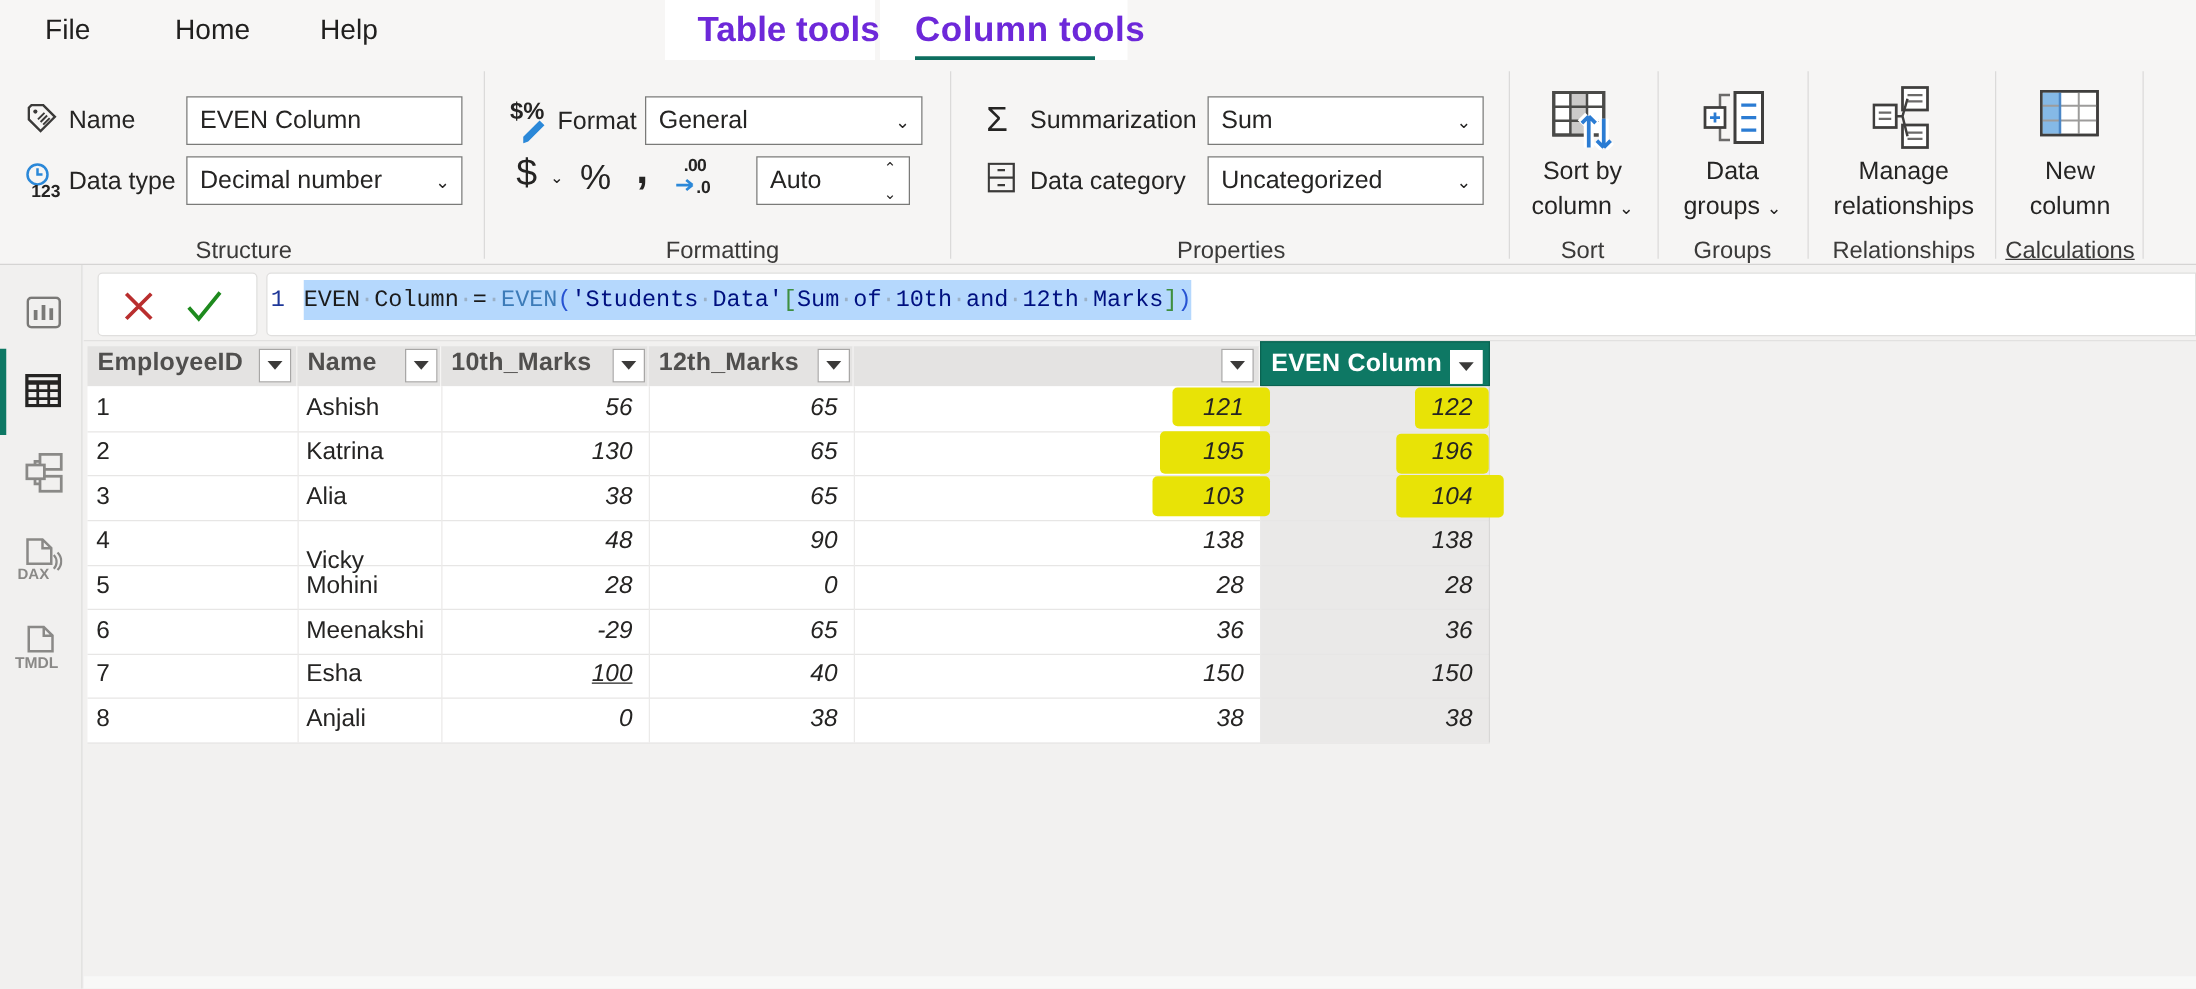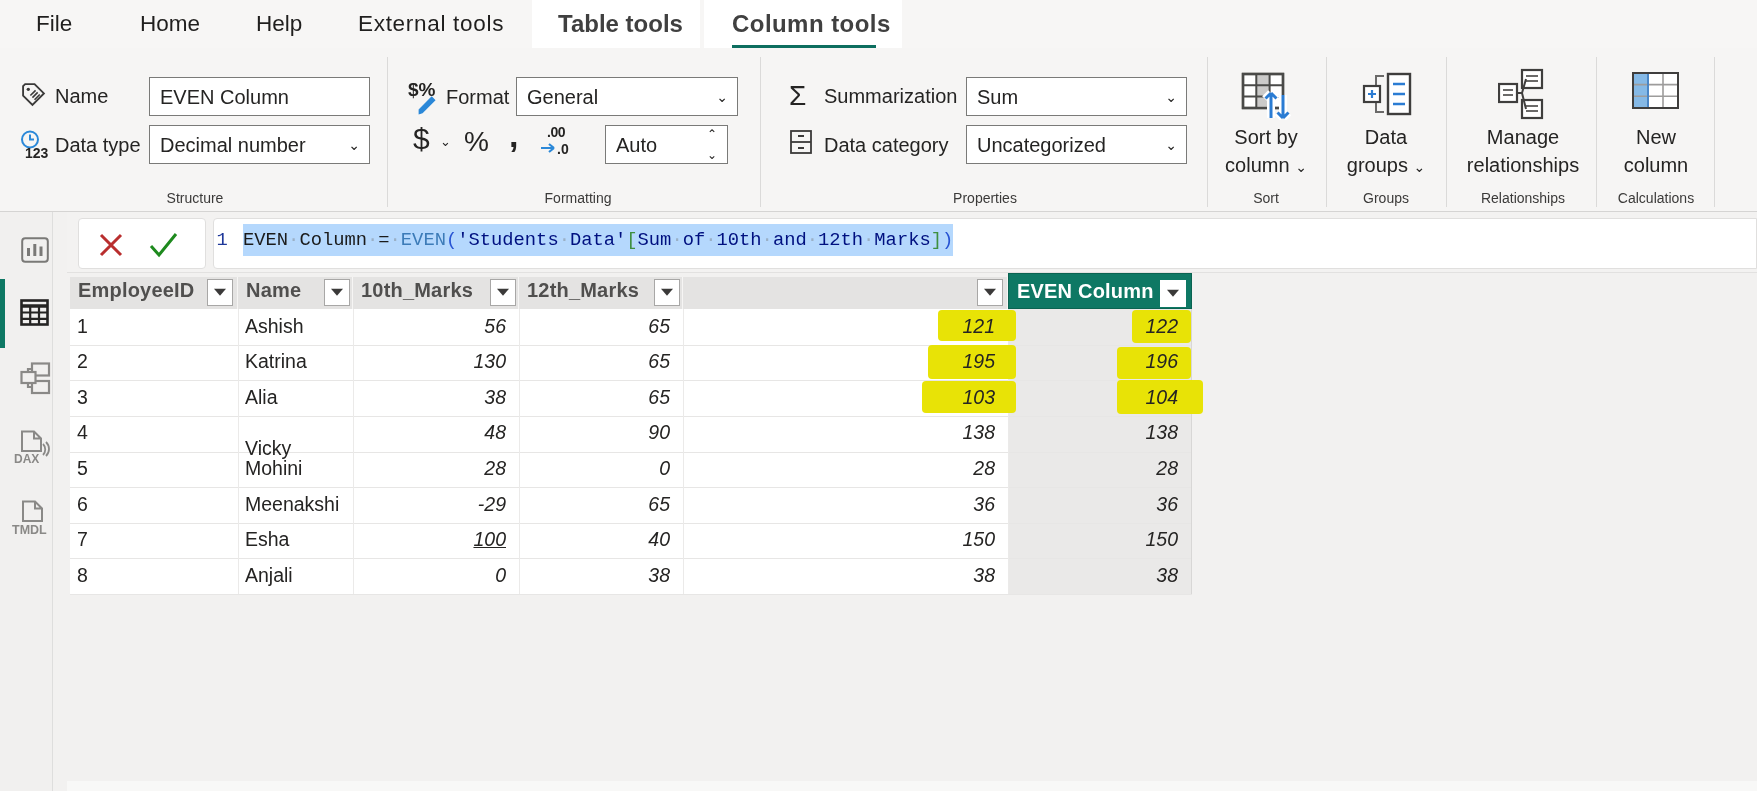"External tools" div.menuitem { html: <div>External tools</div> -> none }
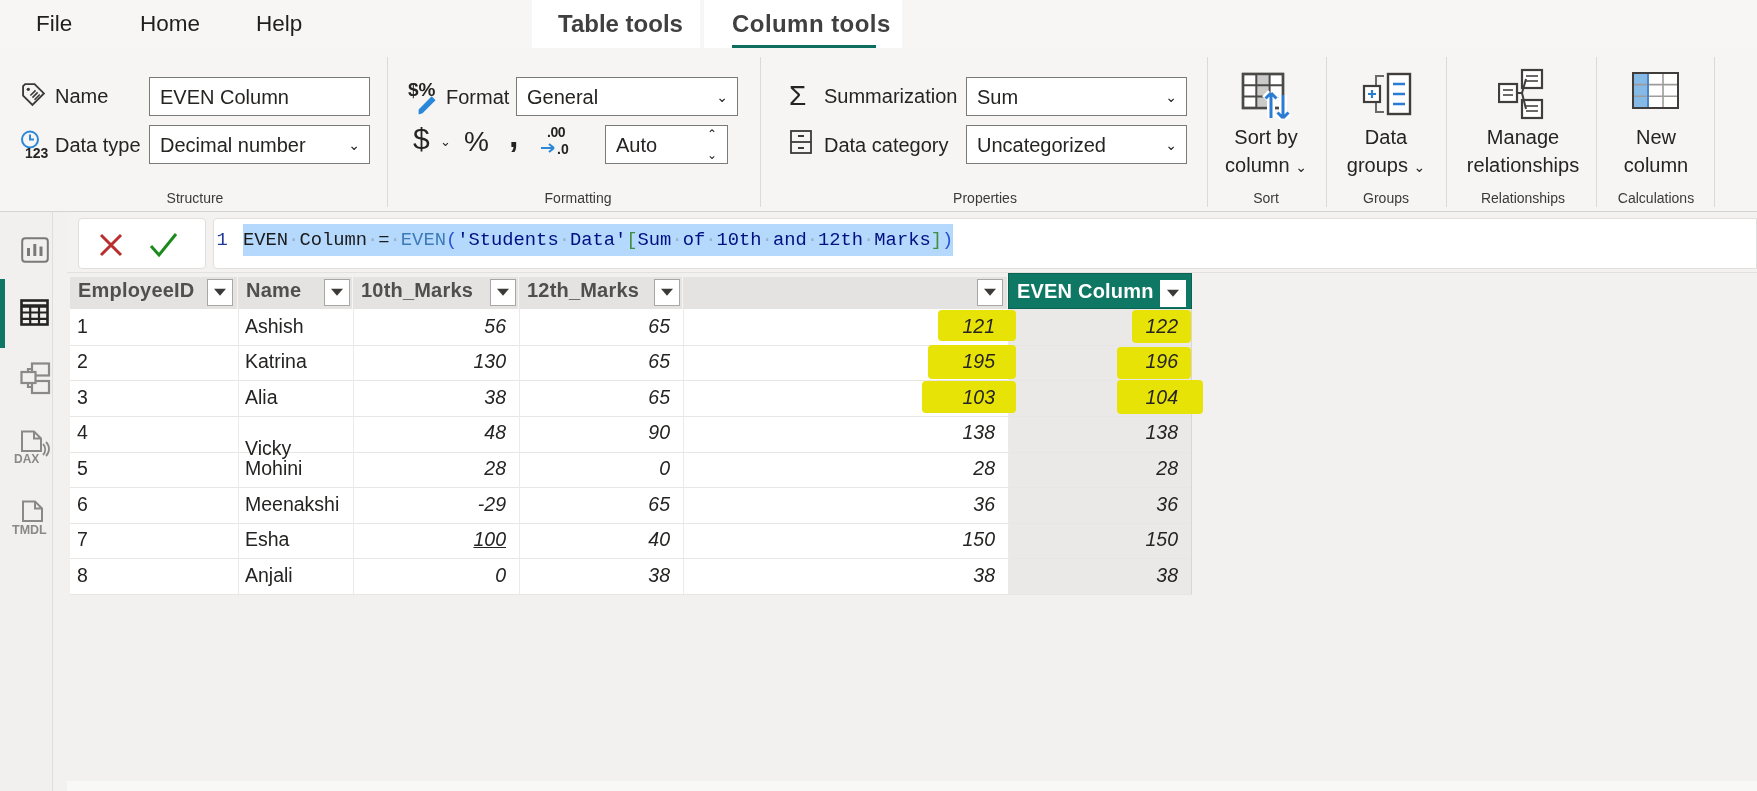"Table tools" .tealtab { color: #404040 -> #6d28d9; font-size: 24px -> 28px }
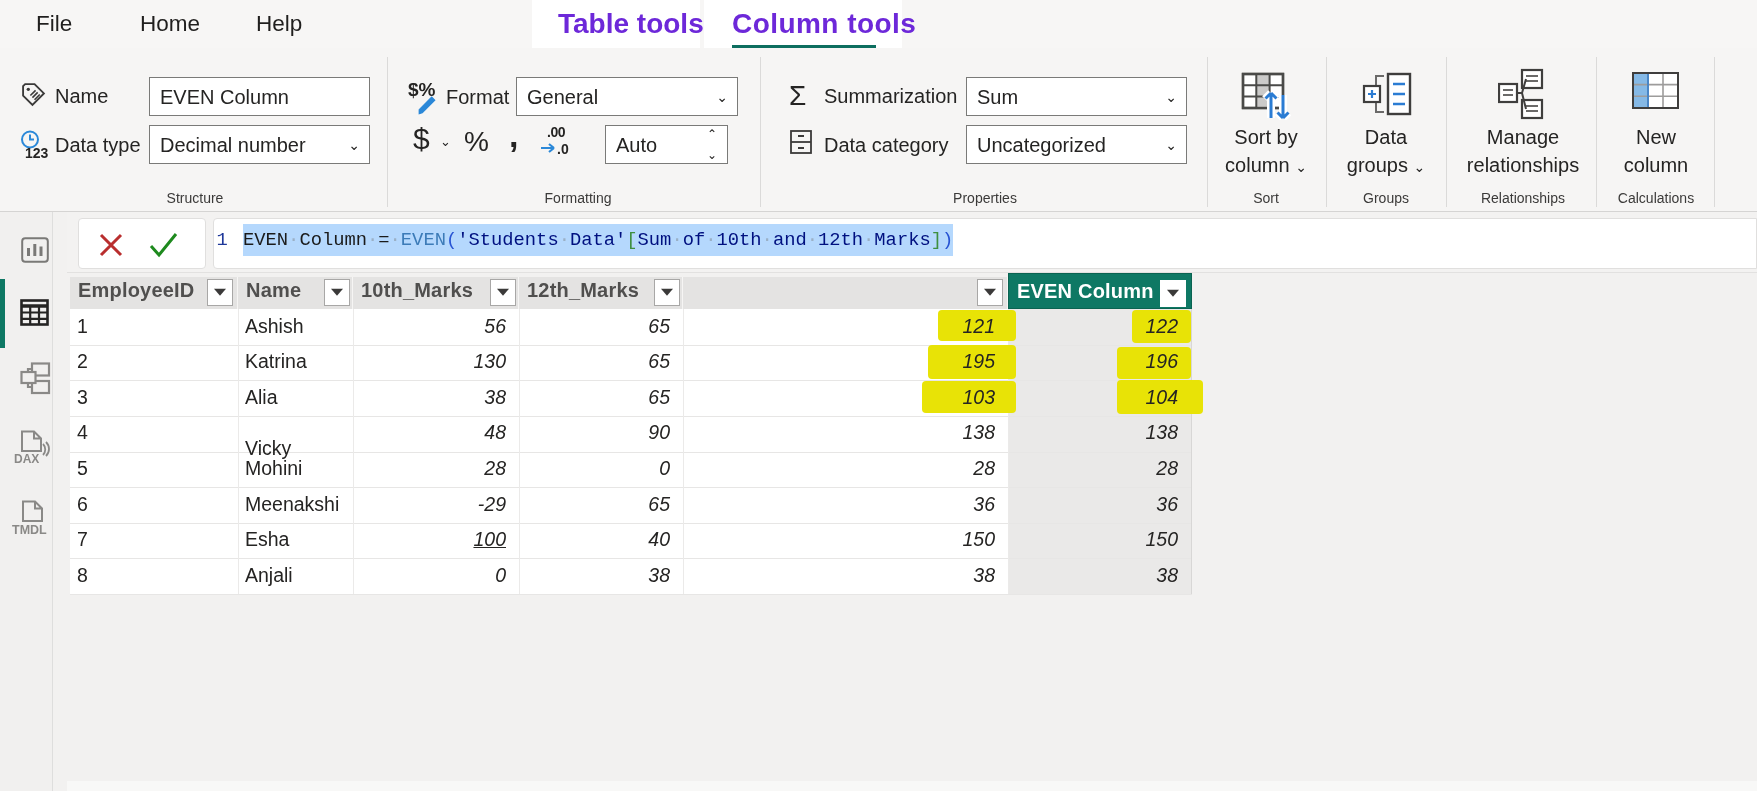"Structure" .rlabel { font-size: 14px -> 19px }
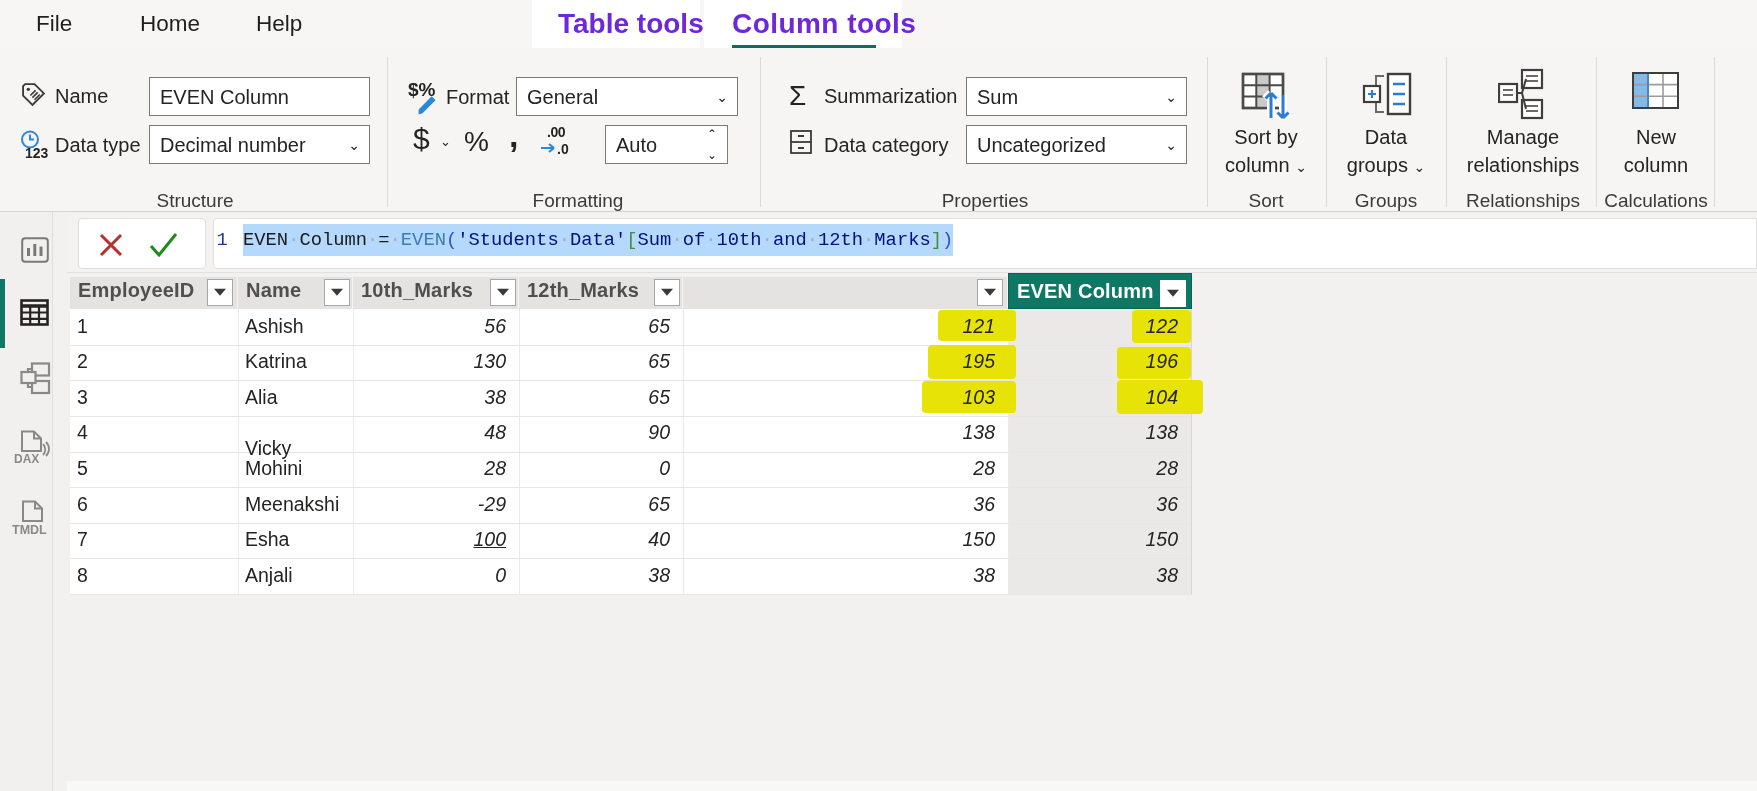"Calculations" div.rlabel { text-decoration: none -> underline }
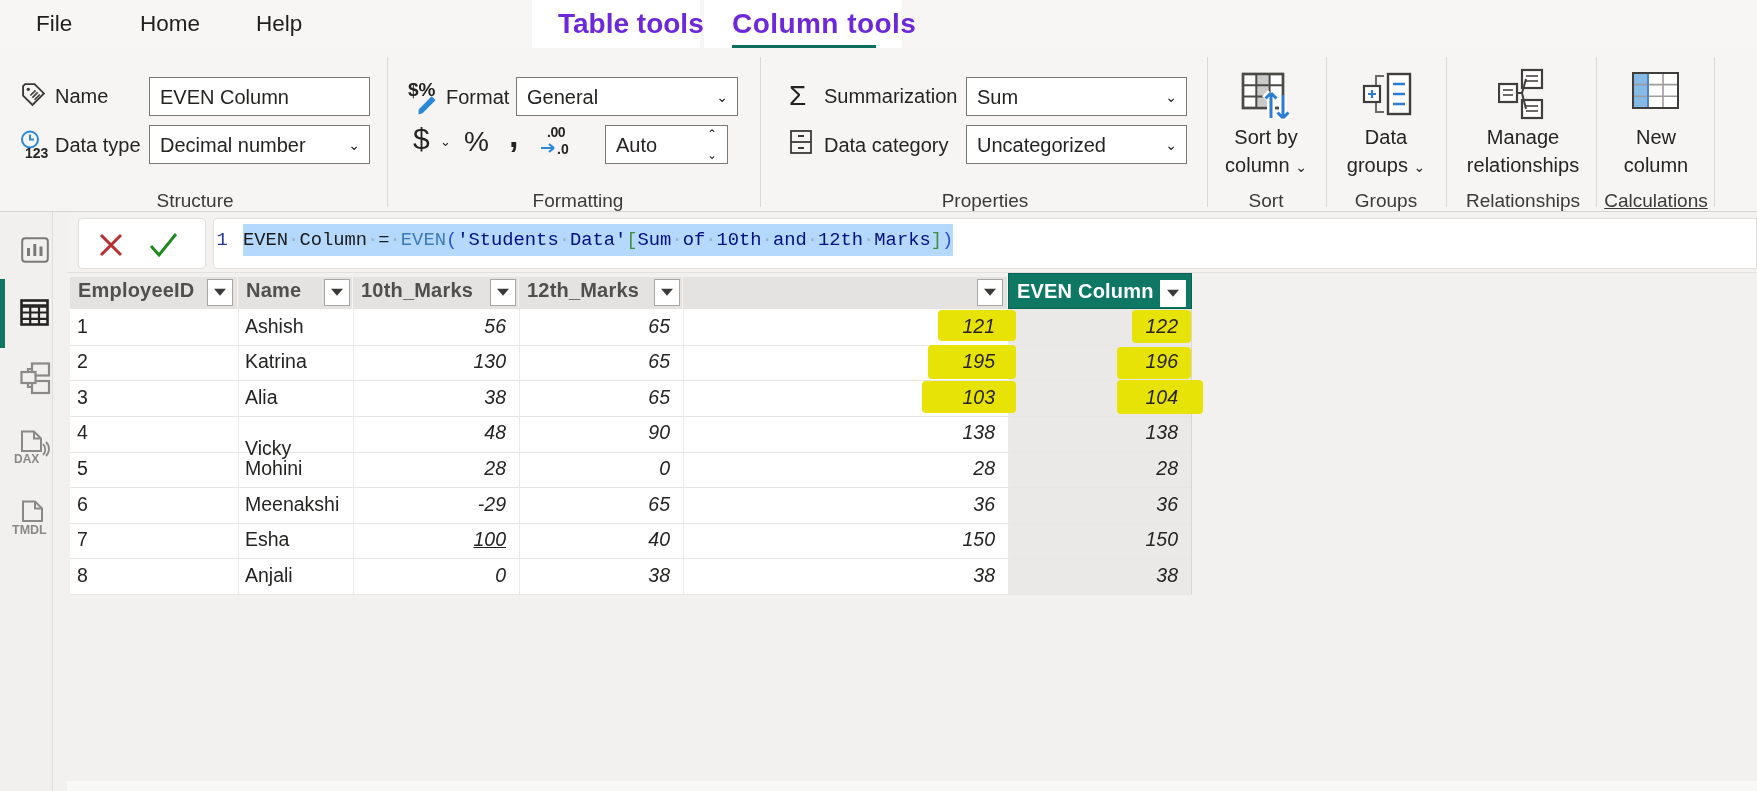"DAX" #sidebar { width: 53px -> 66px }
